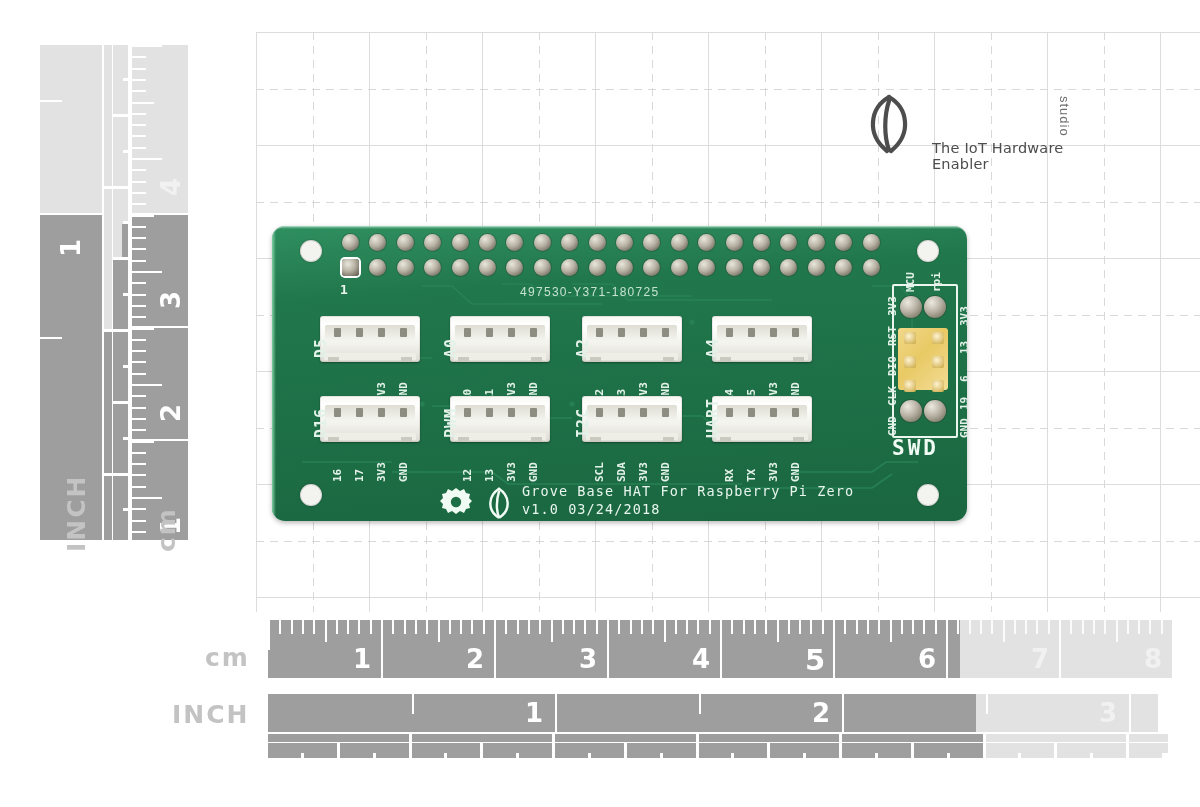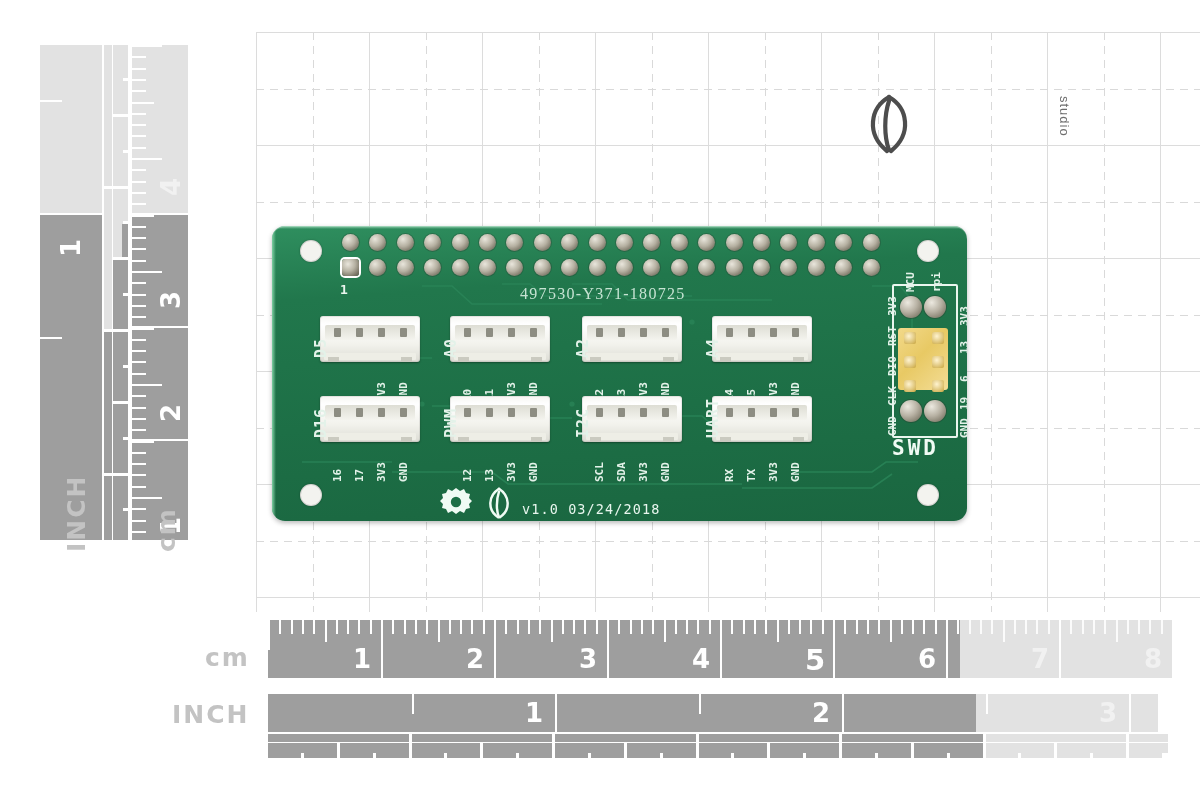"The IoT Hardware Enabler" div.tag { html: none -> <div>The IoT Hardware Enabler</div> }
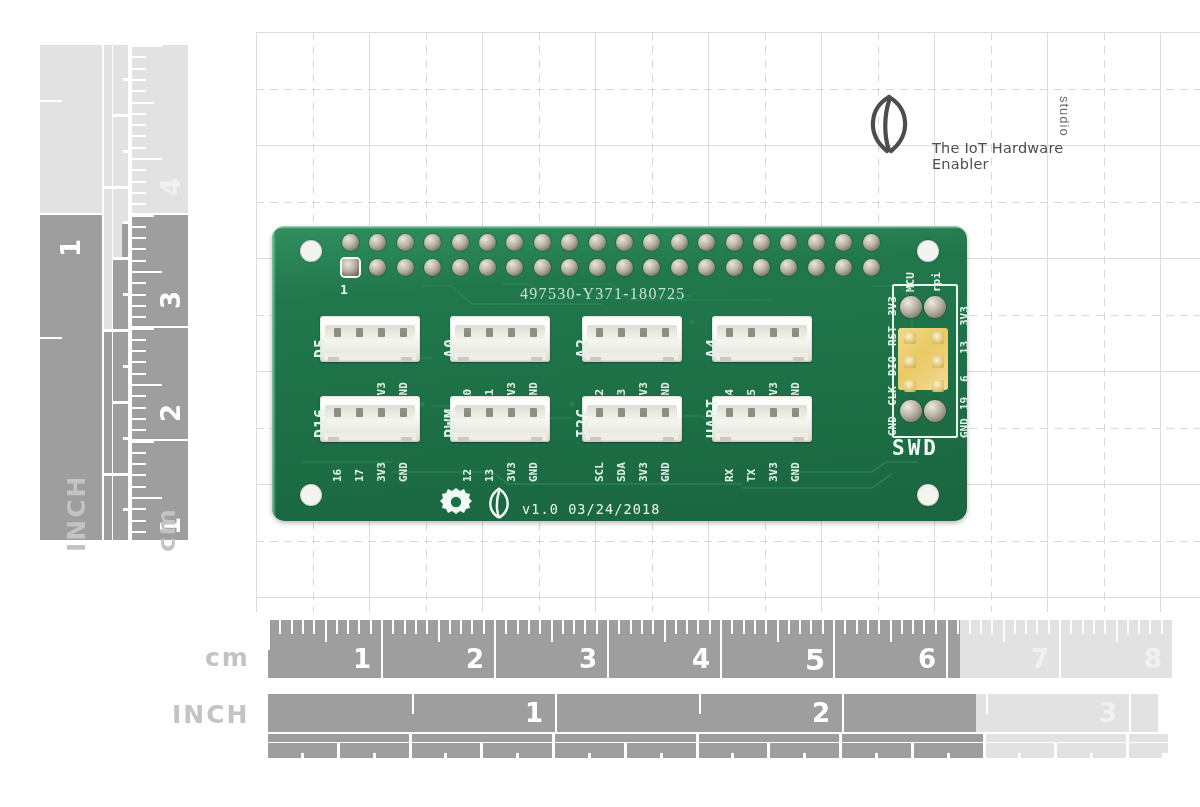"497530-Y371-180725" .boardcode { font-family: Liberation Serif, serif -> Liberation Sans, sans-serif; font-size: 16px -> 12px }
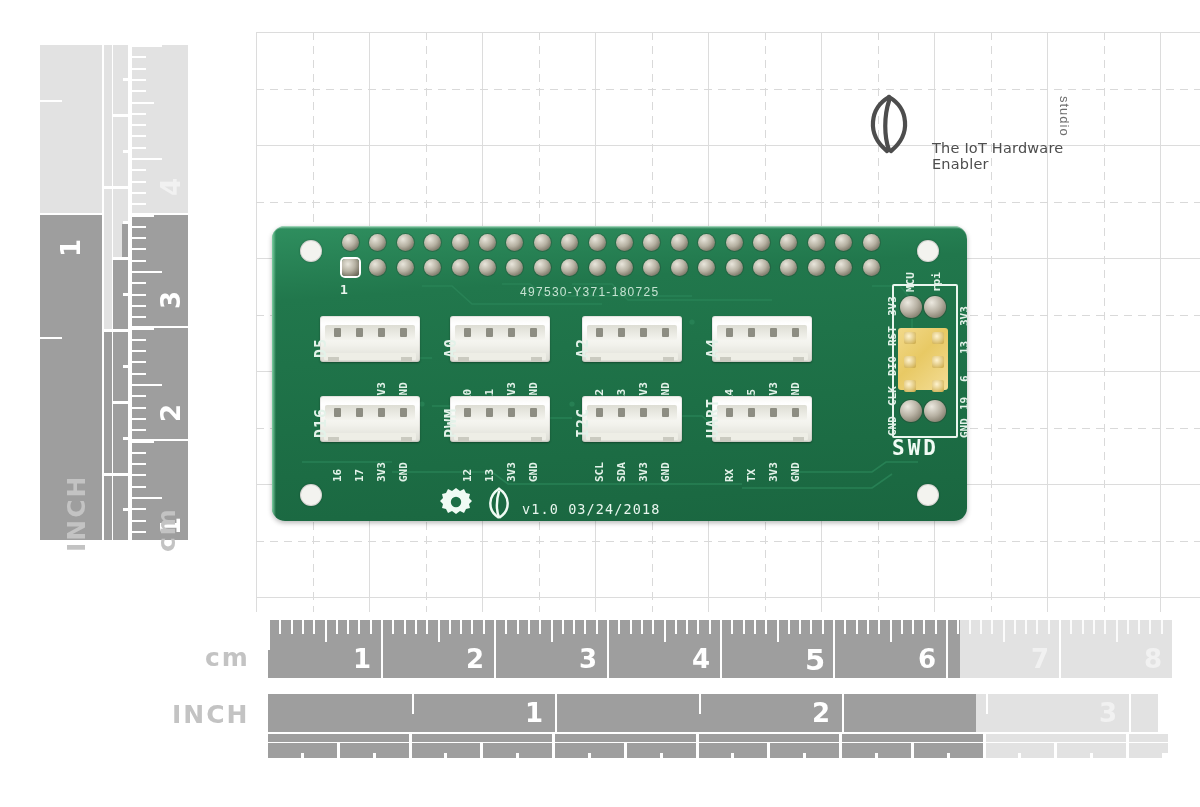"Grove Base HAT For Raspberry" span { html: none -> <span>Grove Base HAT For Raspberry Pi Zero</span> }
